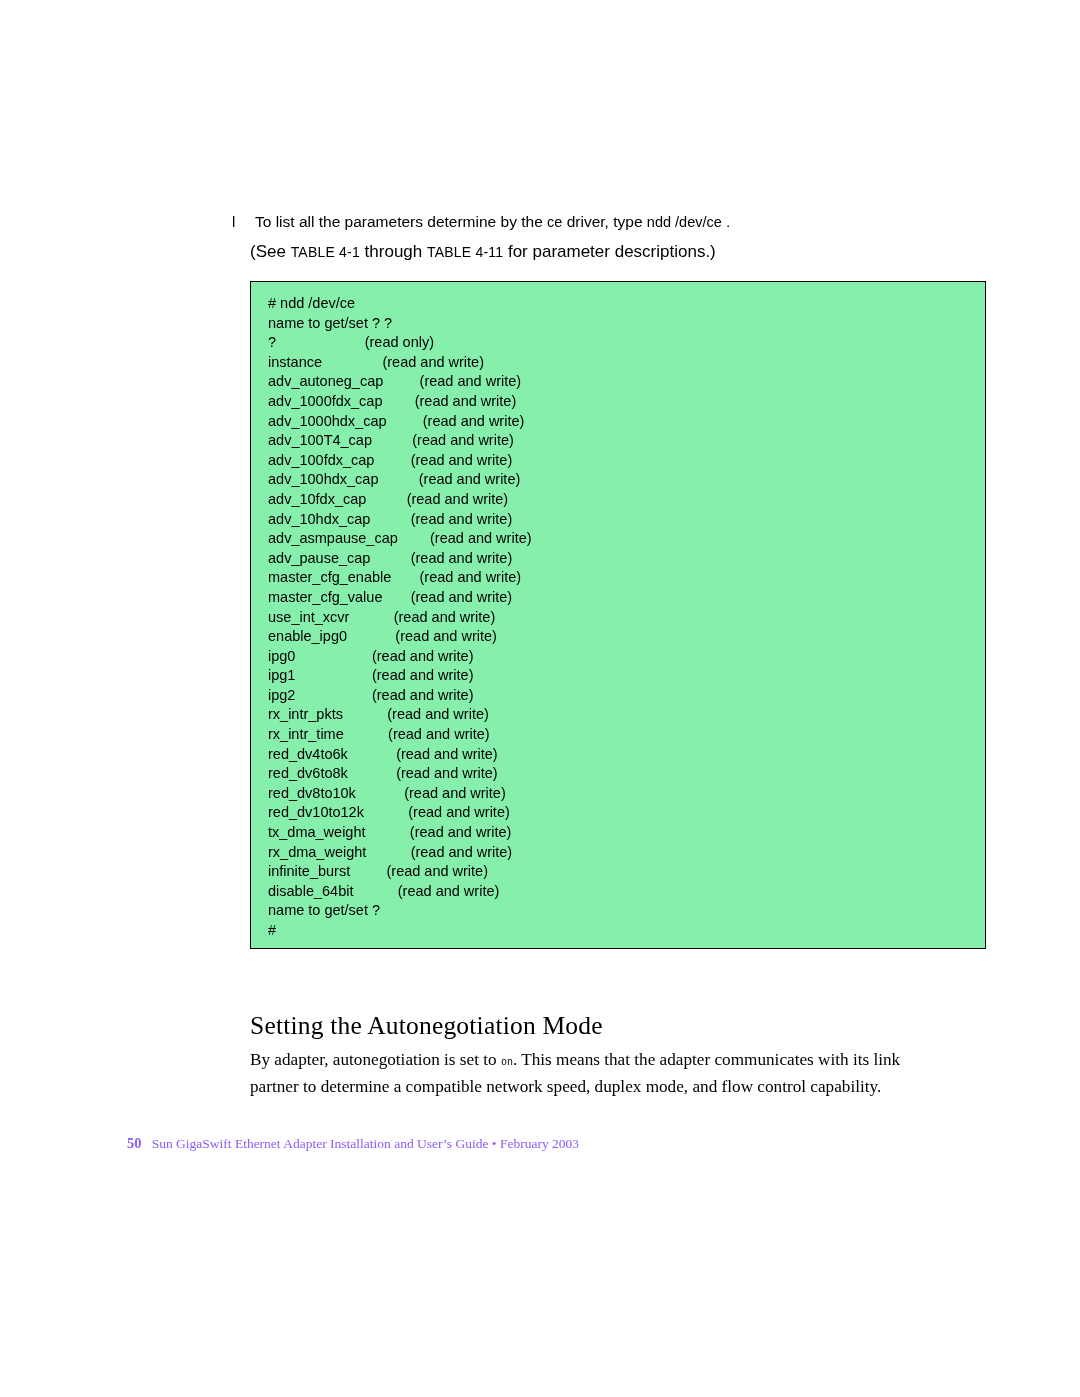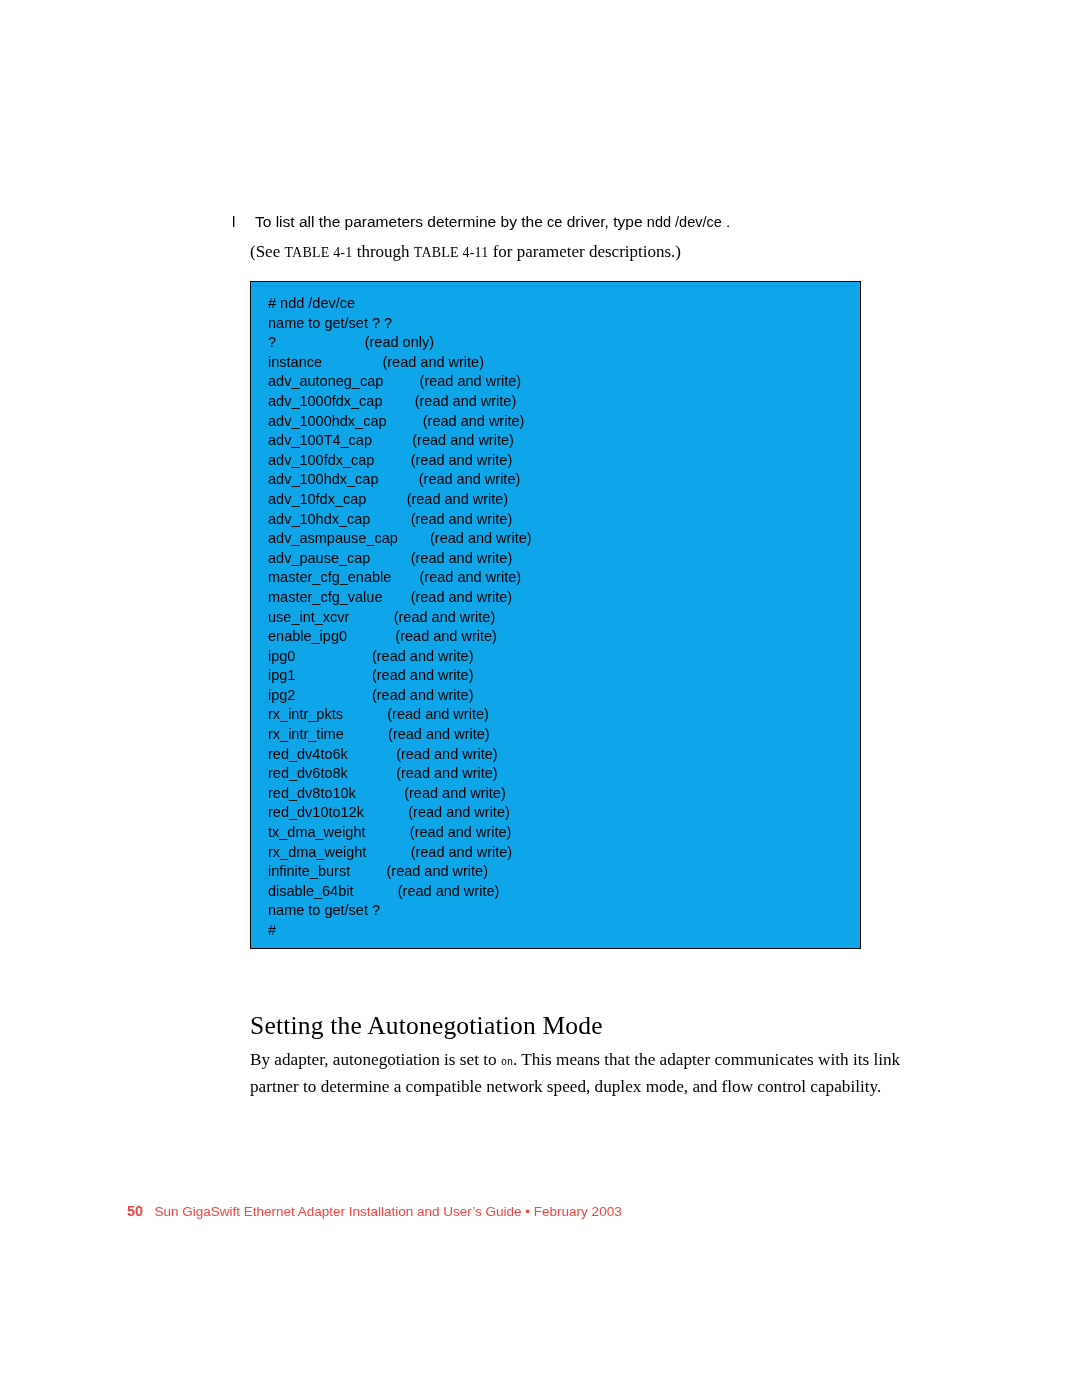"(See TABLE 4-1 through TABLE" .see-line { font-family: Liberation Serif, serif -> Liberation Sans, sans-serif }
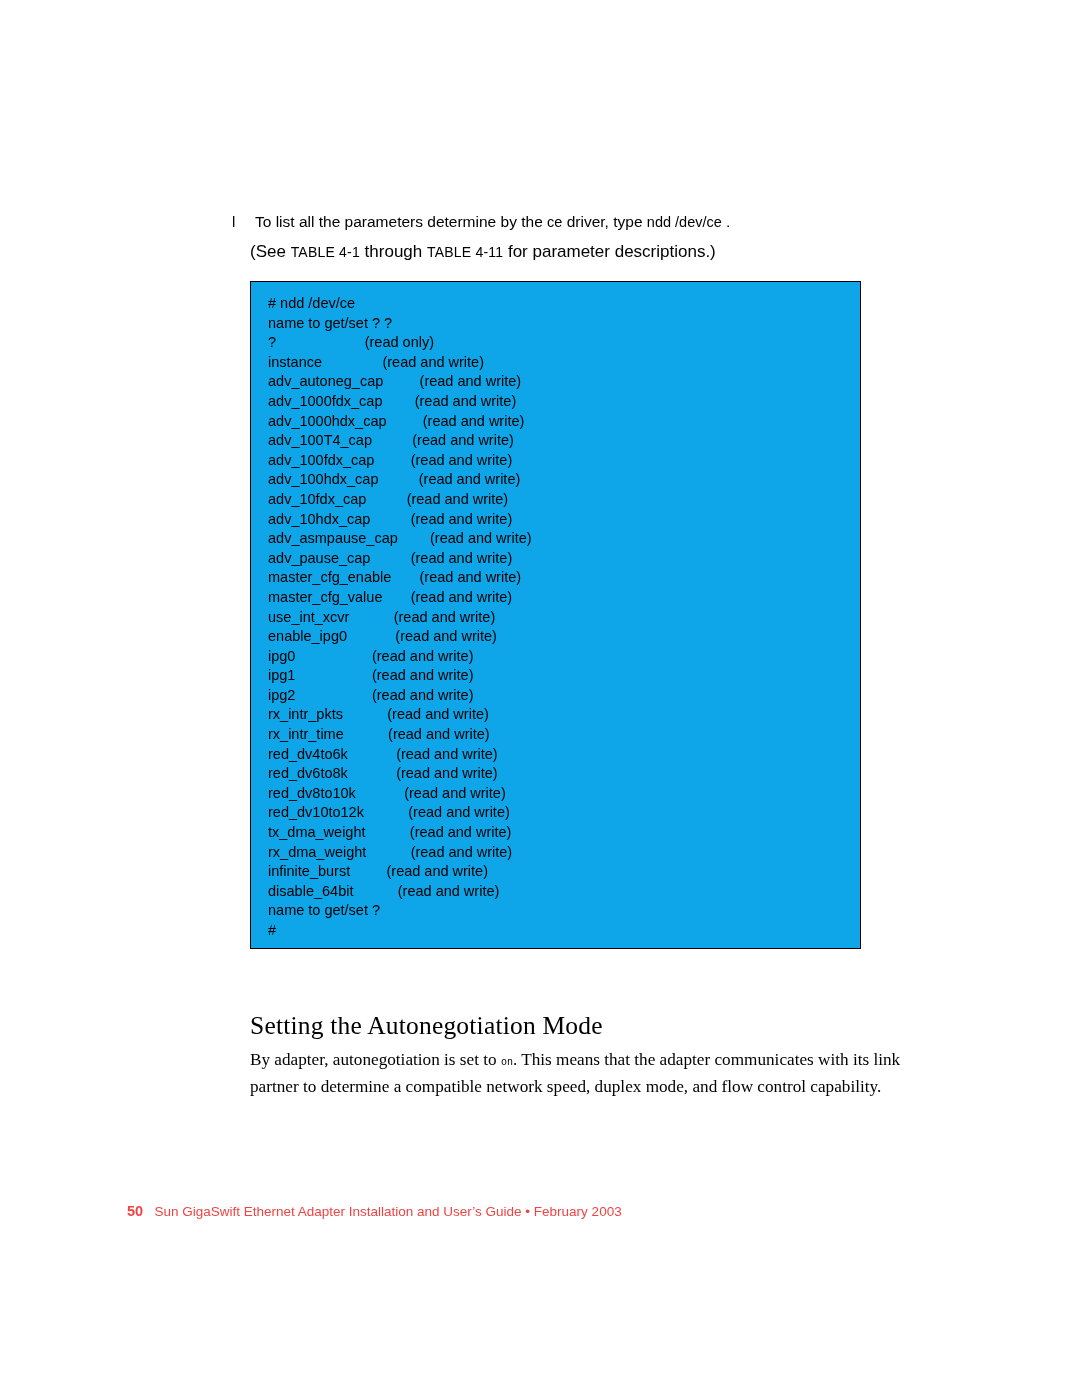"# ndd /dev/ce" .code-box { background: #0ea5e9 -> #86efac; width: 611px -> 736px }
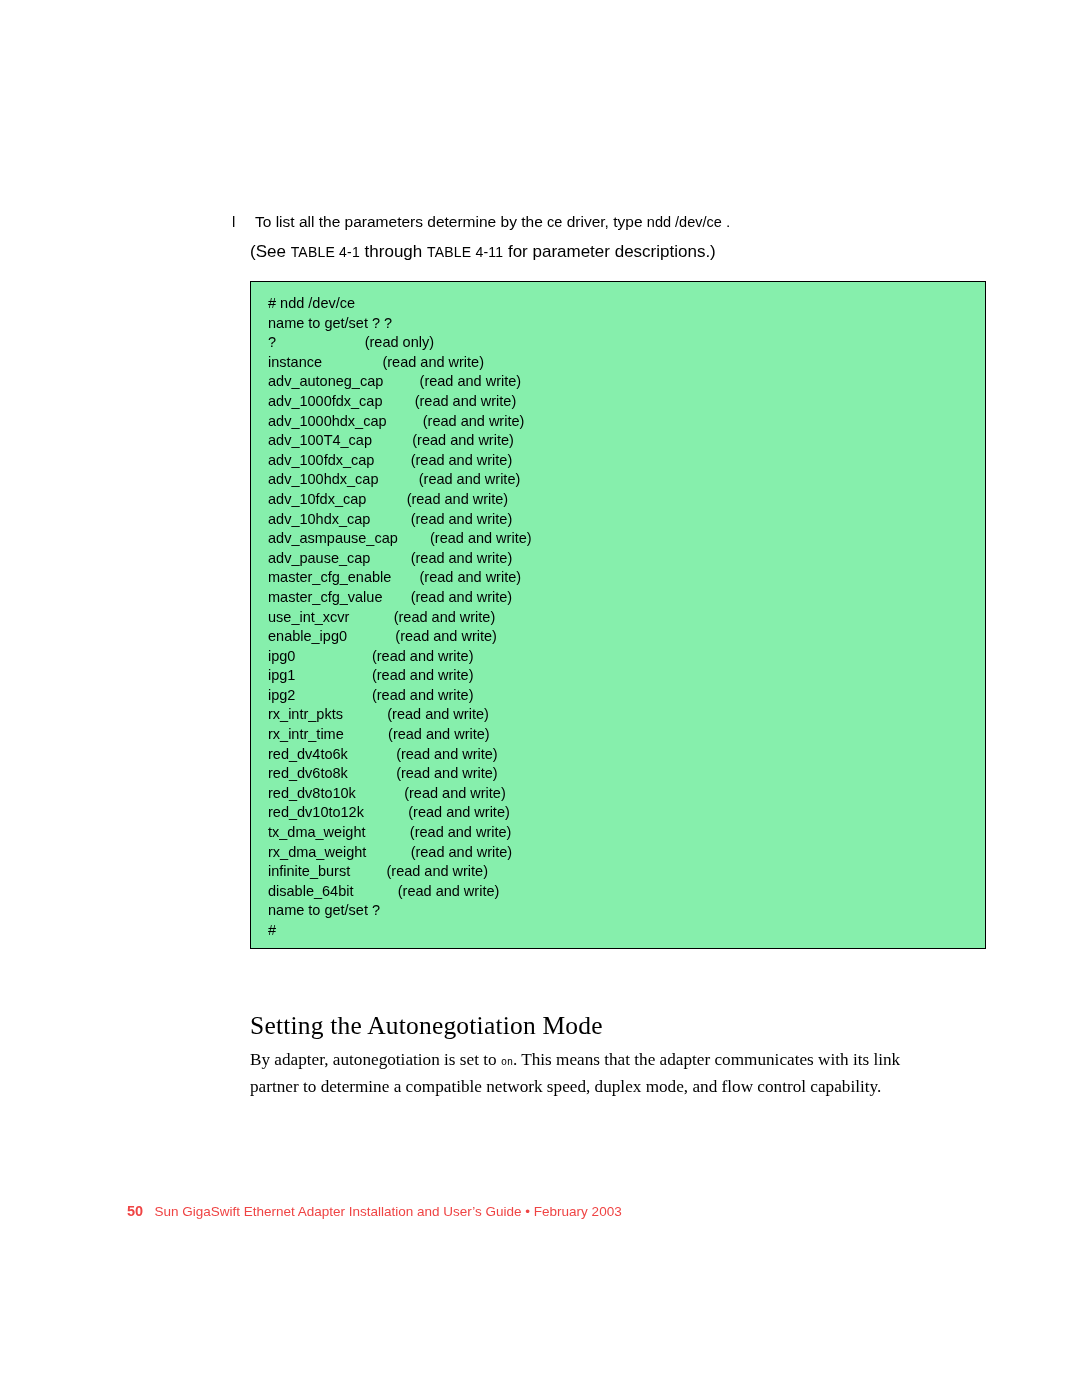"50 Sun GigaSwift Ethernet Adapter" .footer { color: #ef4444 -> #8b5cf6; font-family: Liberation Sans, sans-serif -> Liberation Serif, serif; top: 1203px -> 1135px }
